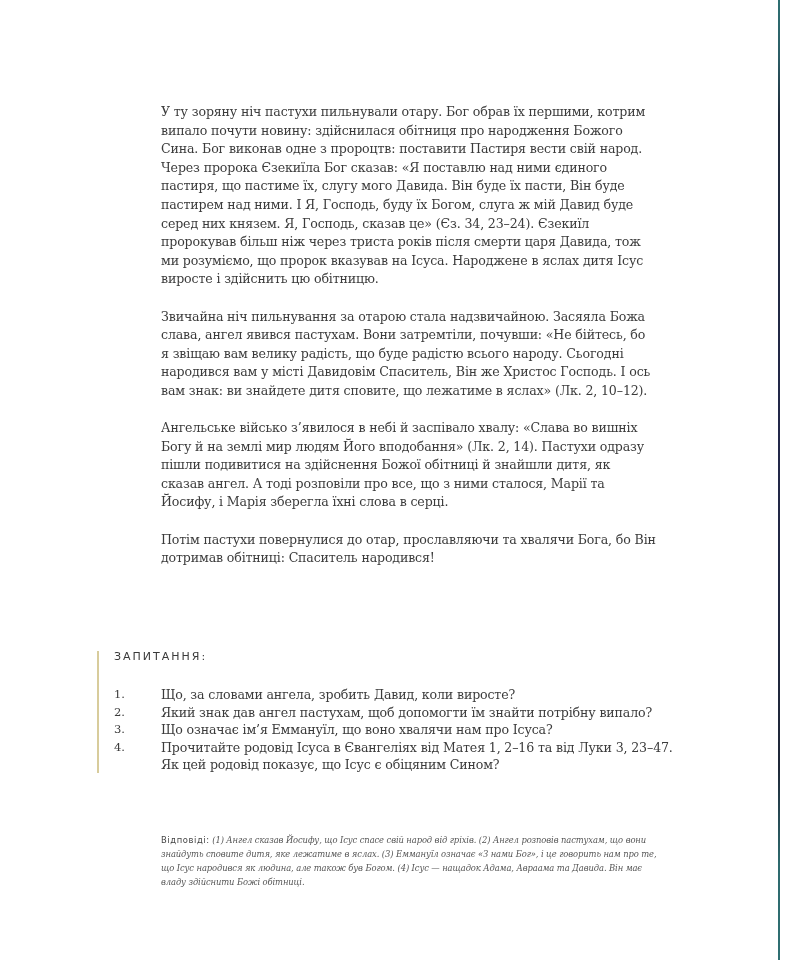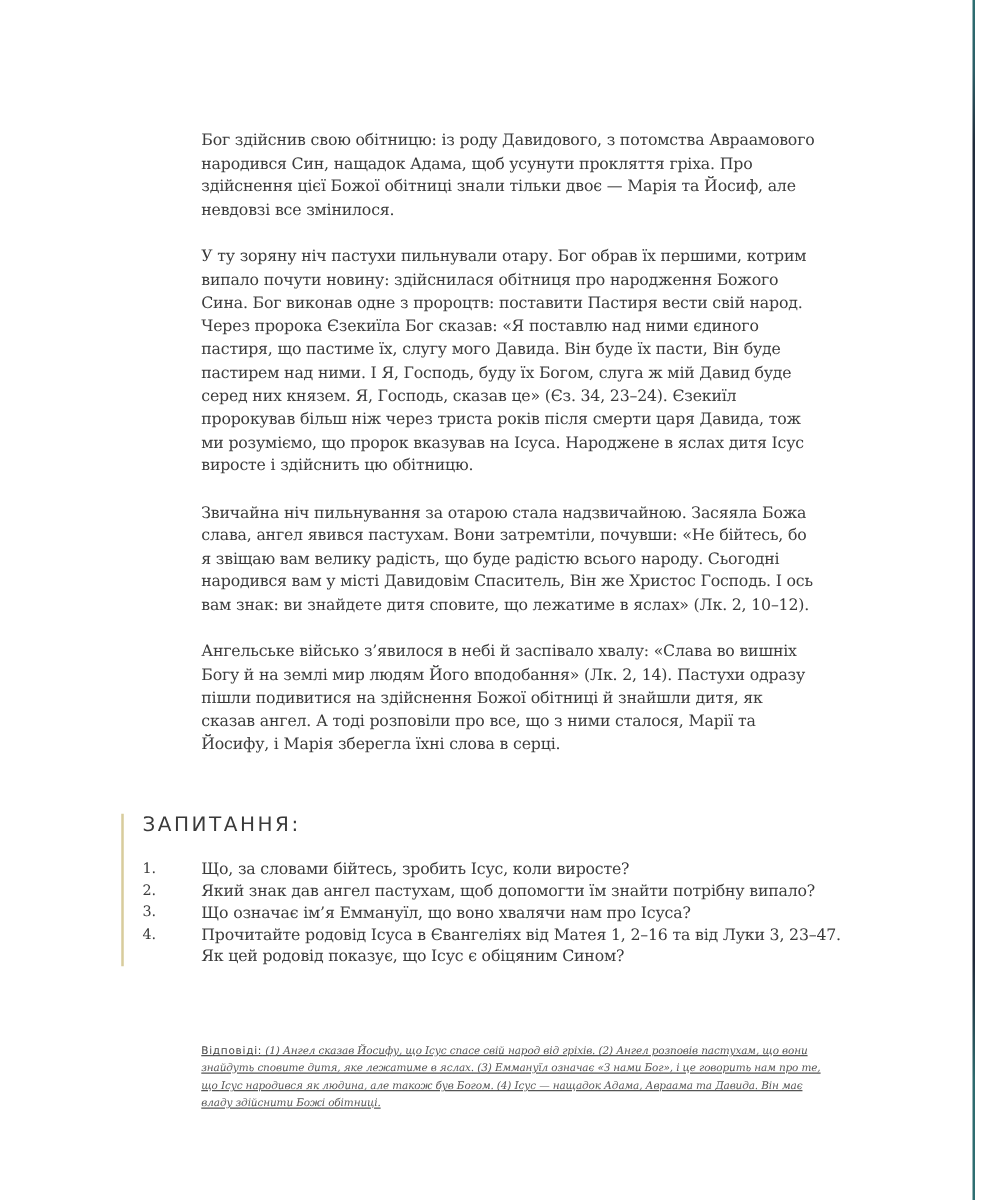"Бог здійснив свою обітницю: із" p { html: <p>Бог здійснив свою обітницю: із роду Давидового, з потомства Авраамового народився Син, нащадок Адама, щоб усунути прокляття гріха. Про здійснення цієї Божої обітниці знали тільки двоє — Марія та Йосиф, але невдовзі все змінилося.</p> -> none }
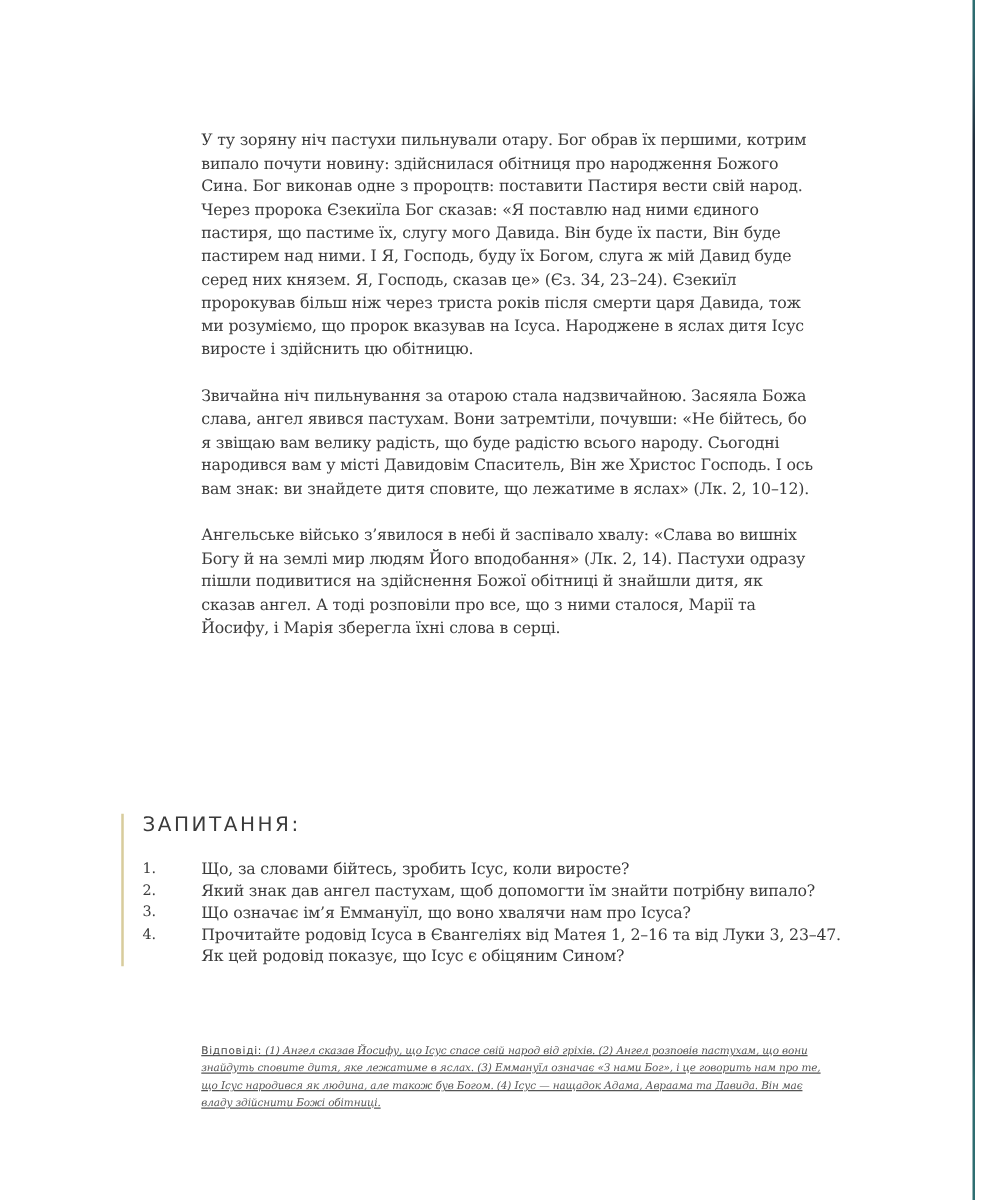"Потім пастухи повернулися до отар," p { html: none -> <p>Потім пастухи повернулися до отар, прославляючи та хвалячи Бога, бо Він дотримав обітниці: Спаситель народився!</p> }
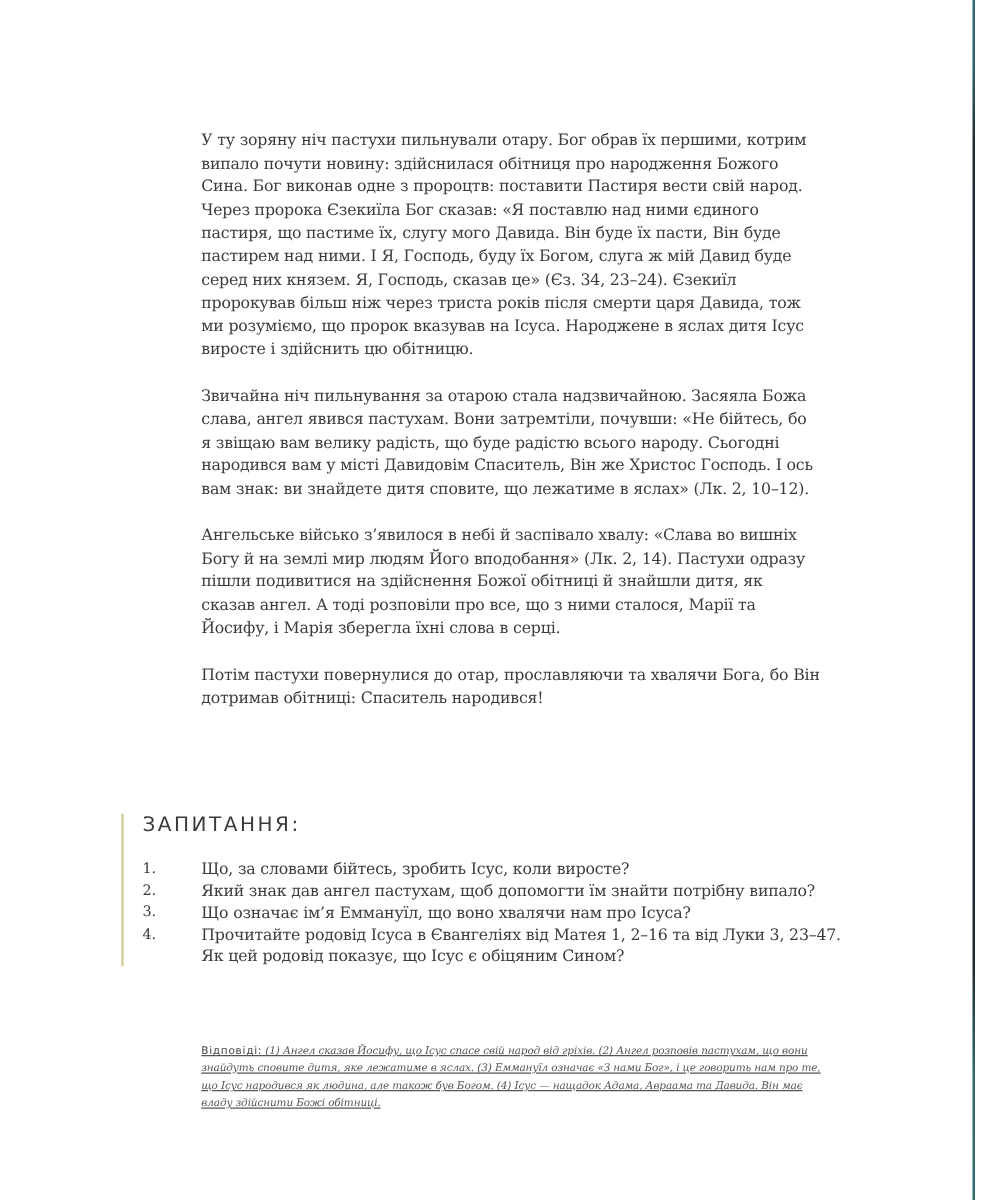"ЗАПИТАННЯ:" .questions-heading { font-size: 16px -> 11px }
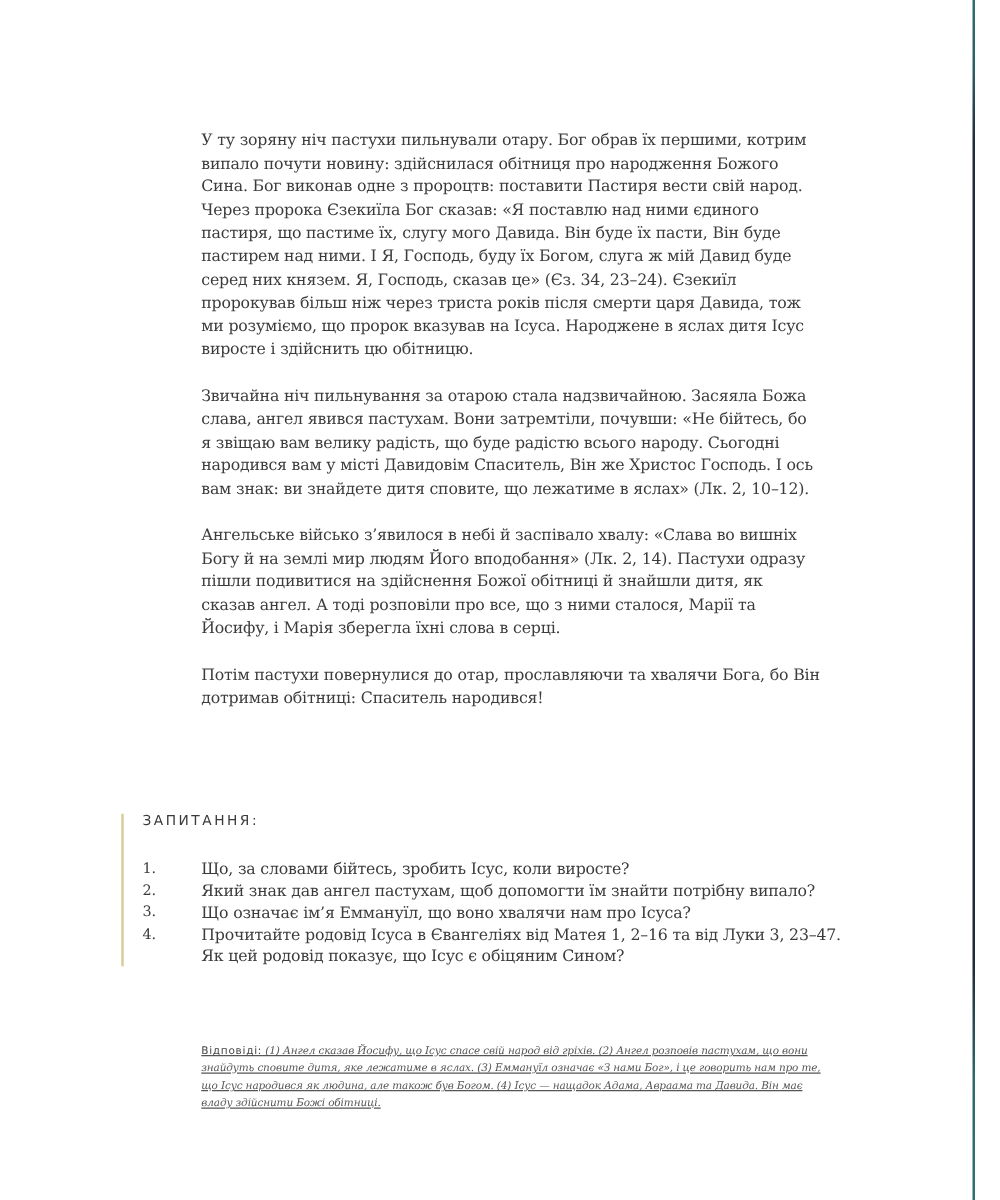"Що, за словами бійтесь, зробить" span.qtext { text: бійтесь, зробить Ісус -> ангела, зробить Давид }
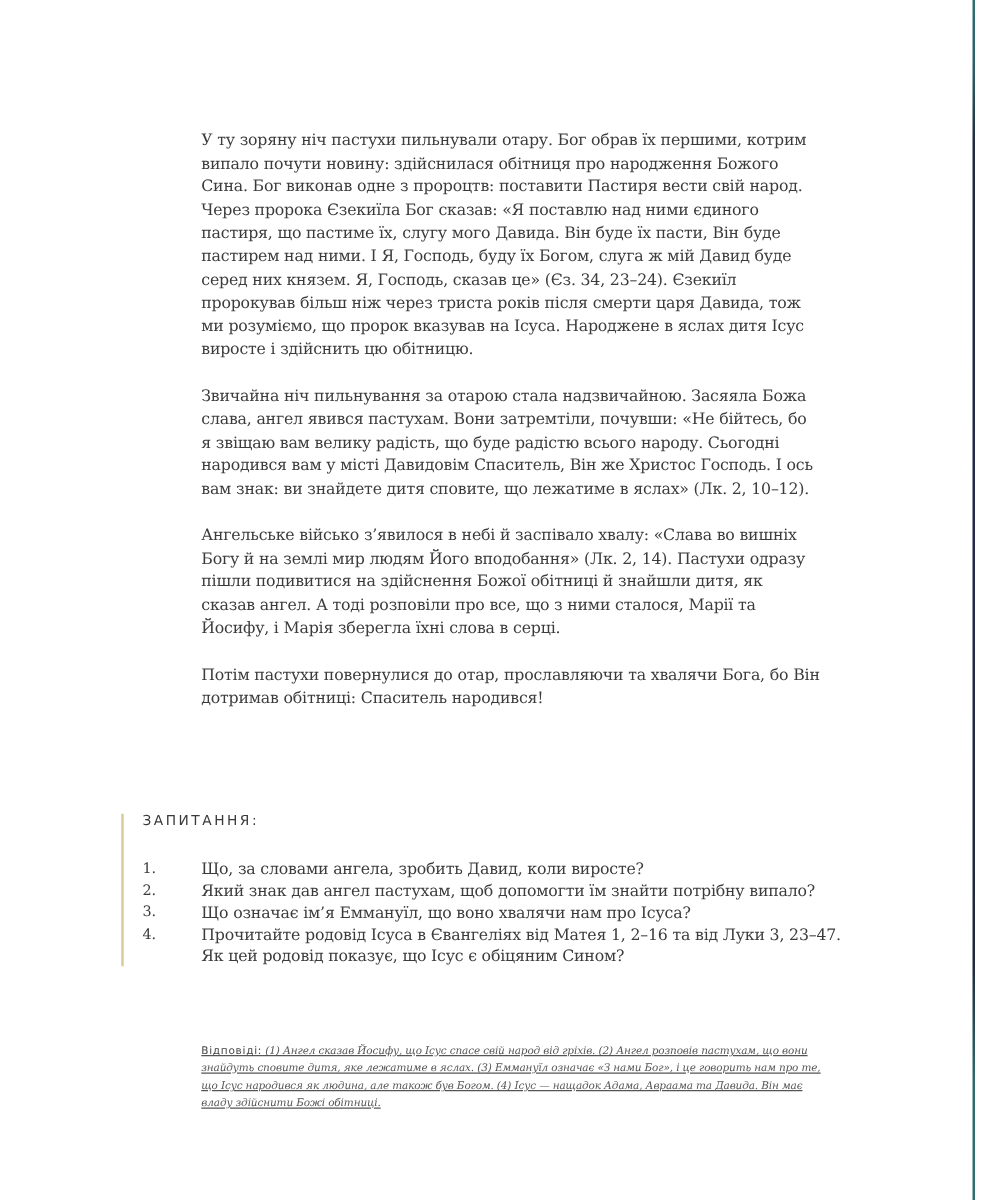"Відповіді: (1) Ангел сказав Йосифу," .answers { text-decoration: underline -> none }
